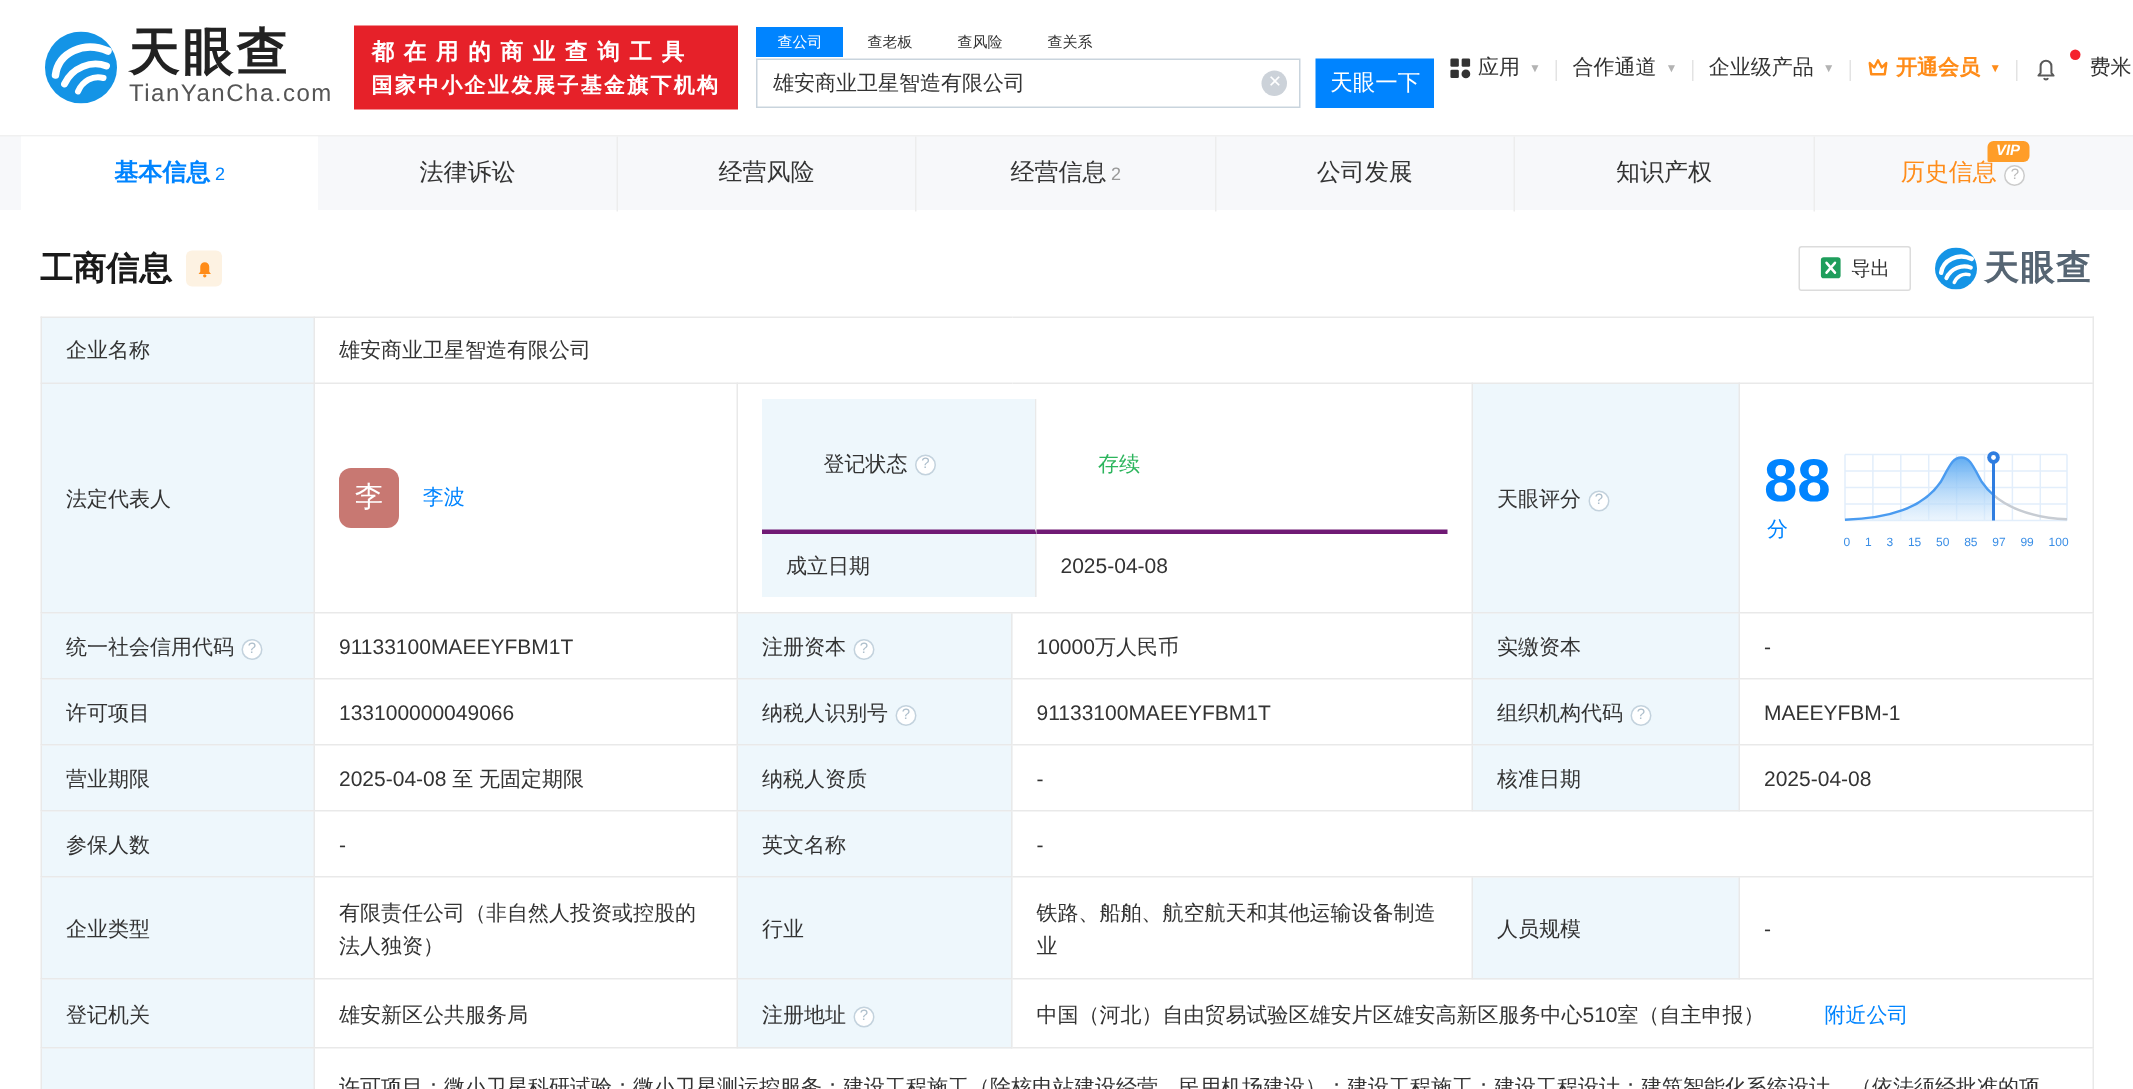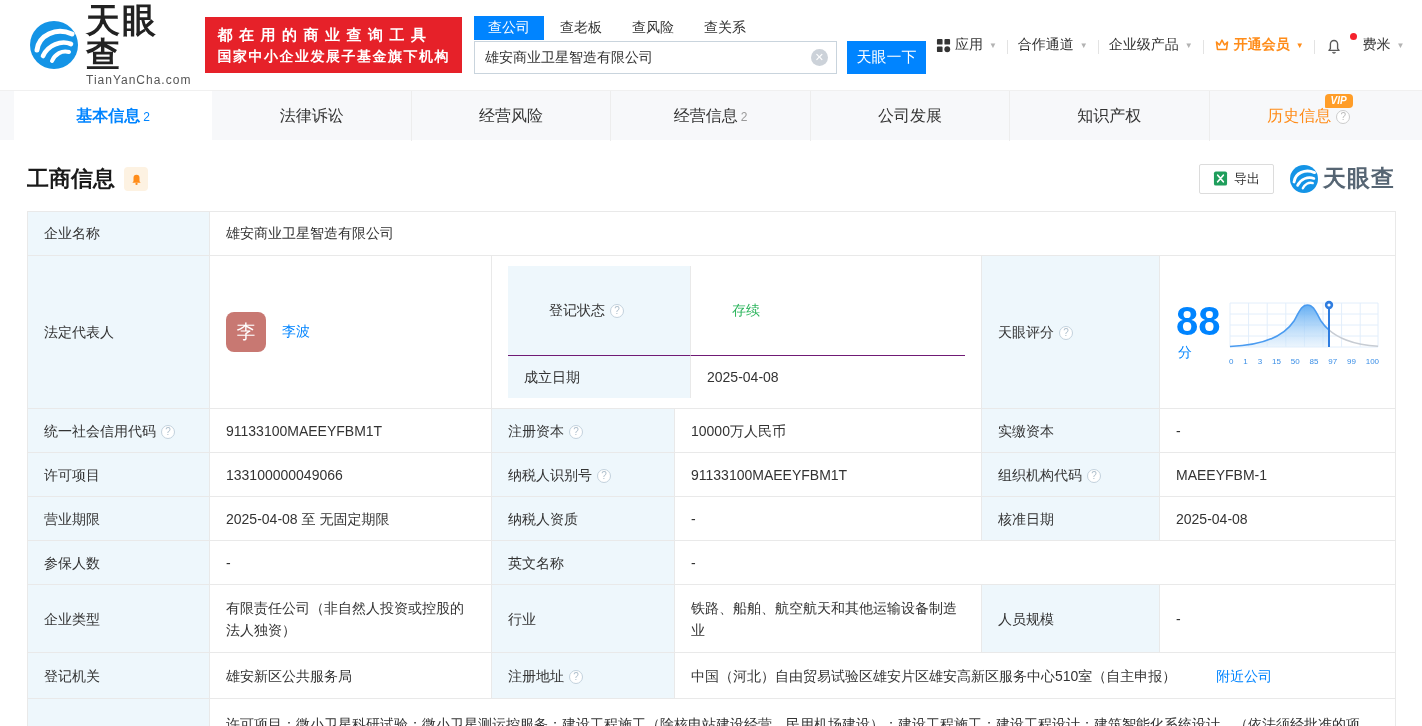"查公司" .stab { font-size: 14px -> 10px }
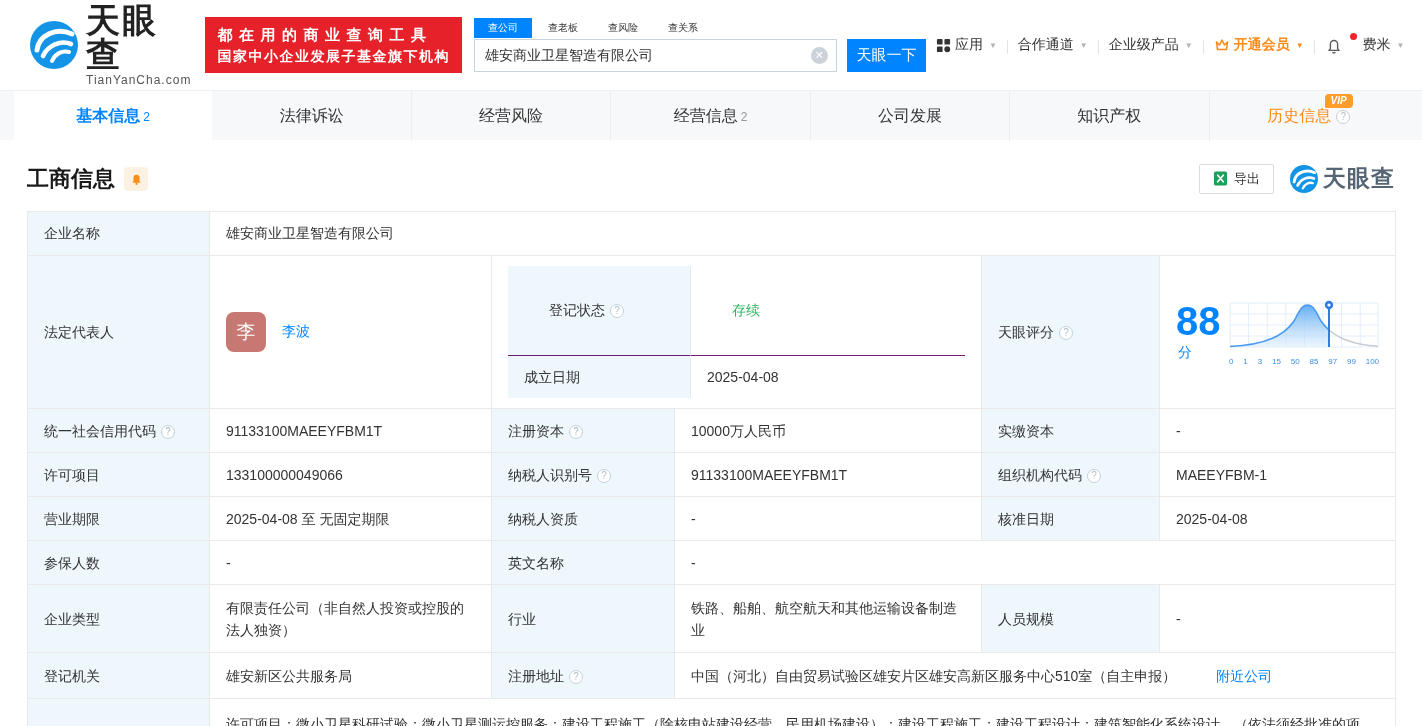"TianYanCha.com" .logo-en { font-size: 12px -> 16px }
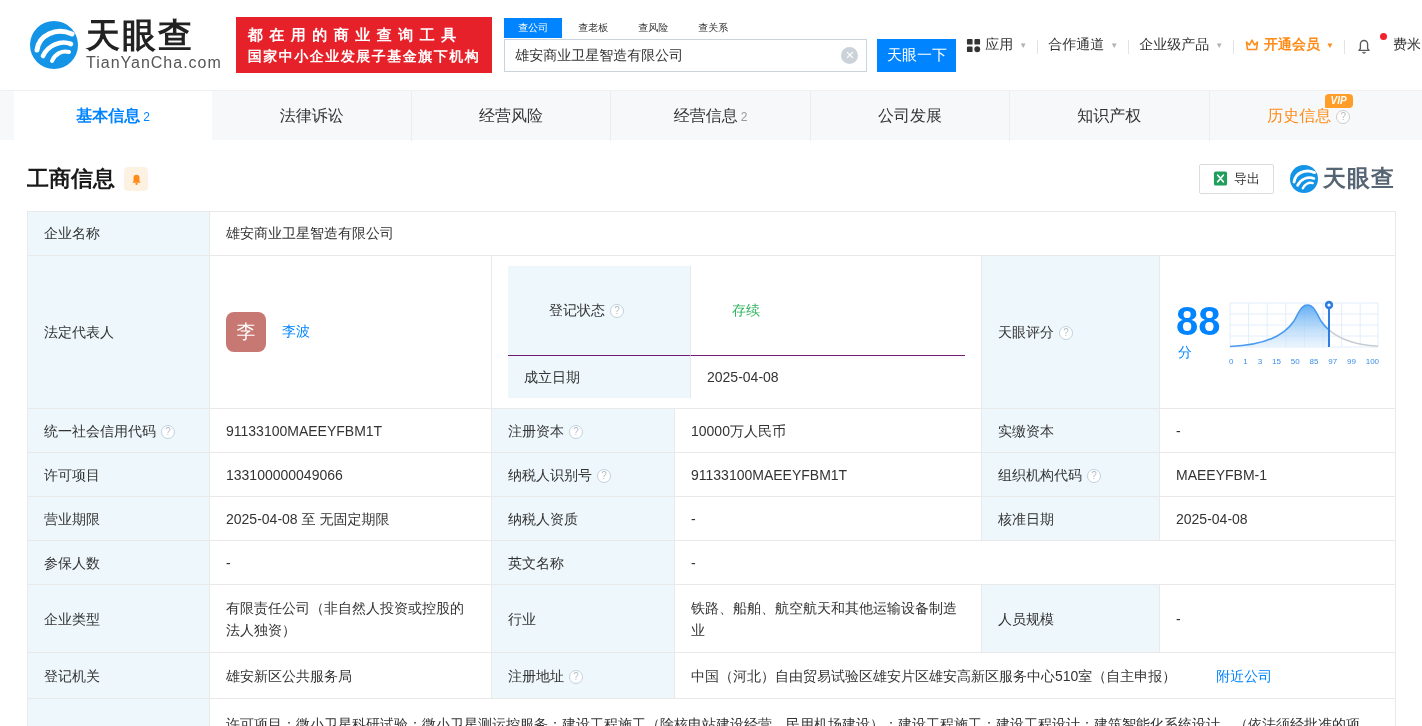"登记状态" .ncell.top { border-bottom: 1px solid #701a75 -> 3px solid #701a75 }
